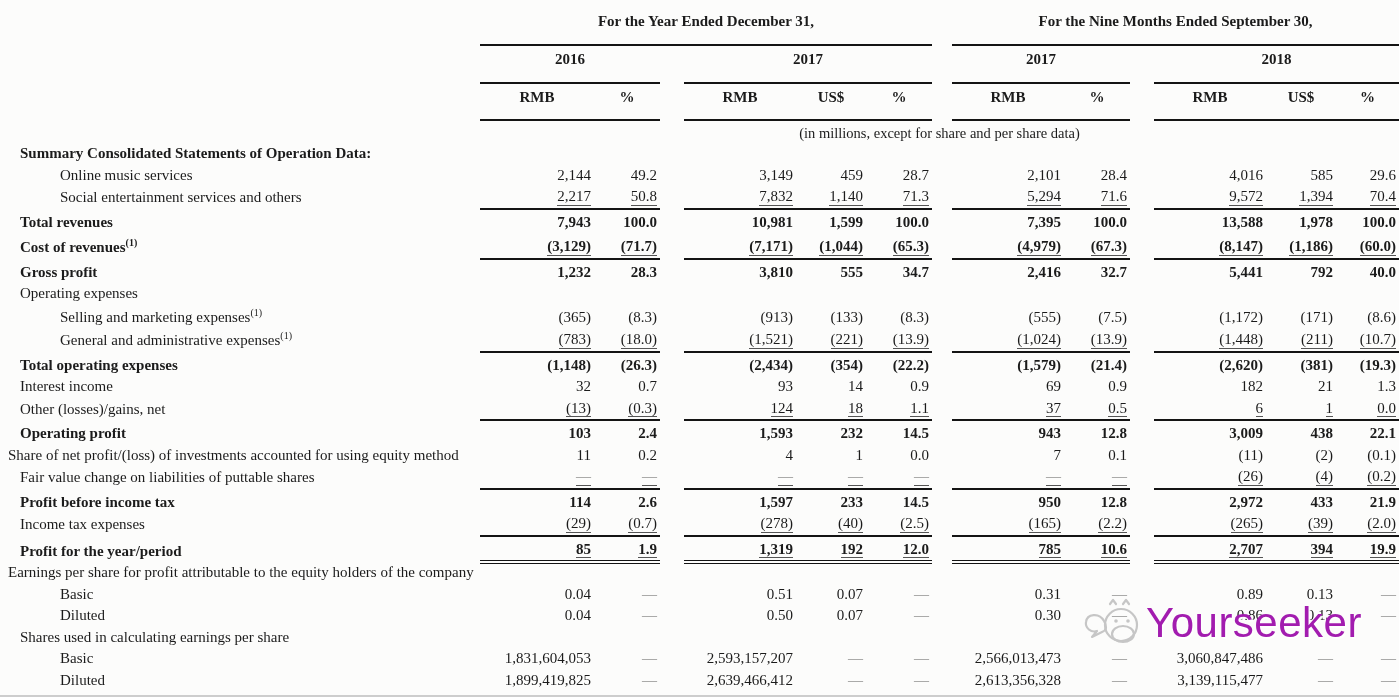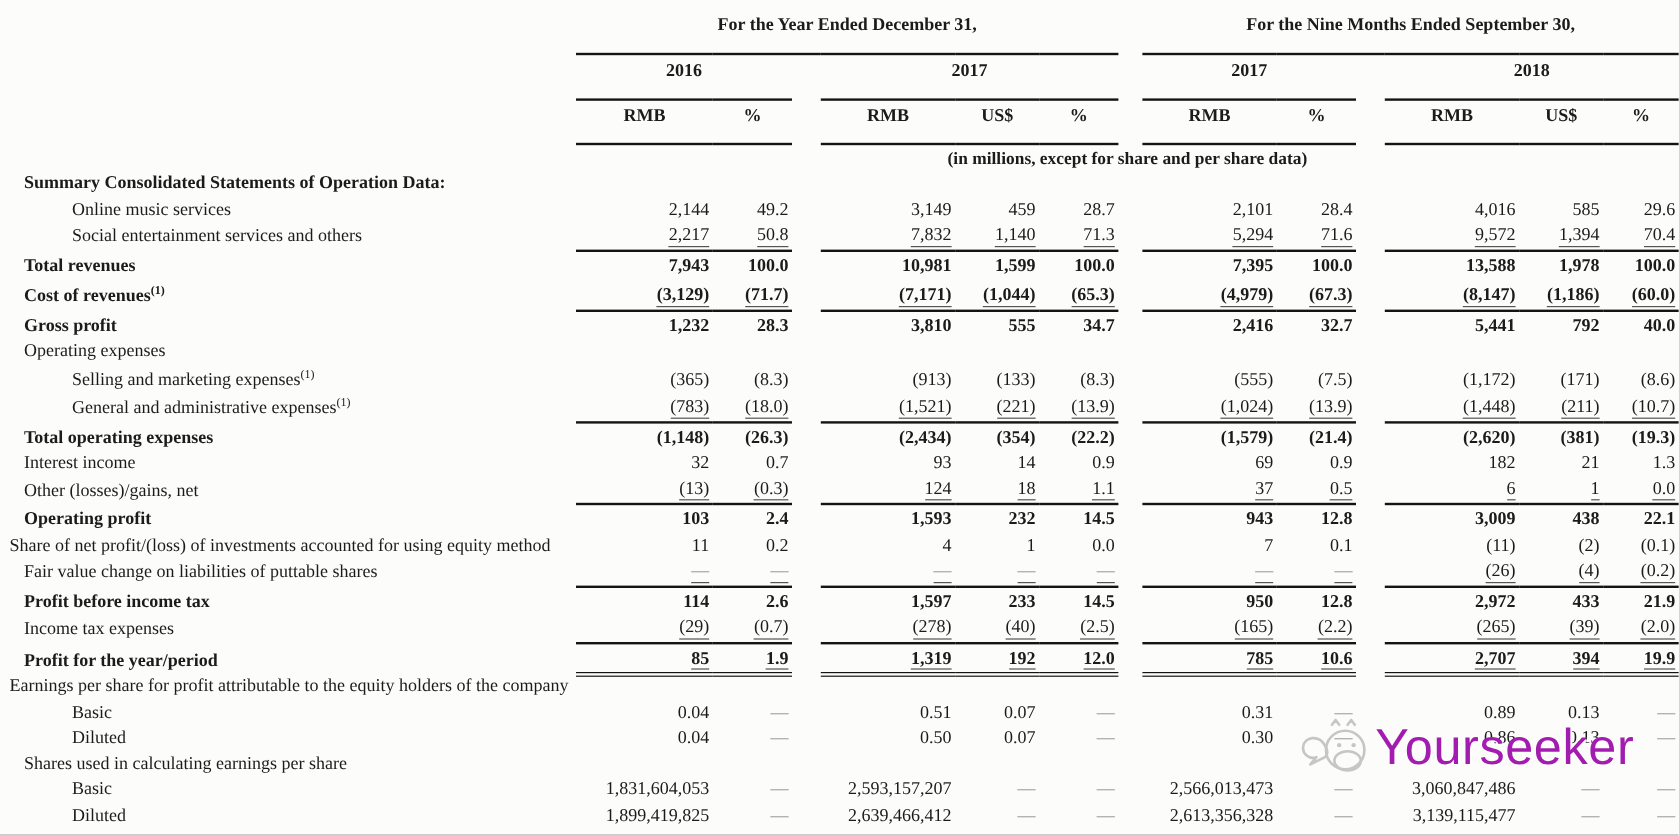"(in millions, except for share" .note { font-weight: bold -> normal }
